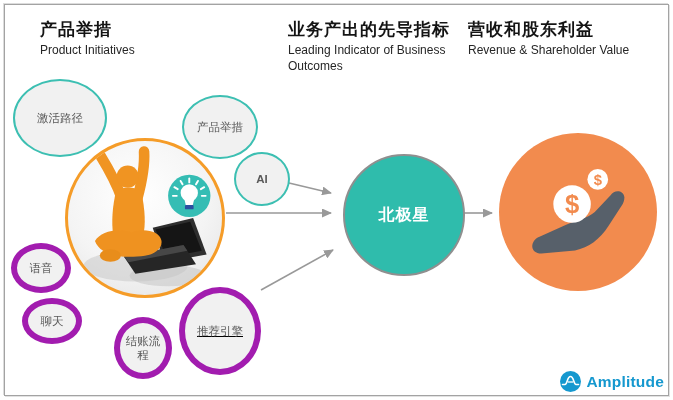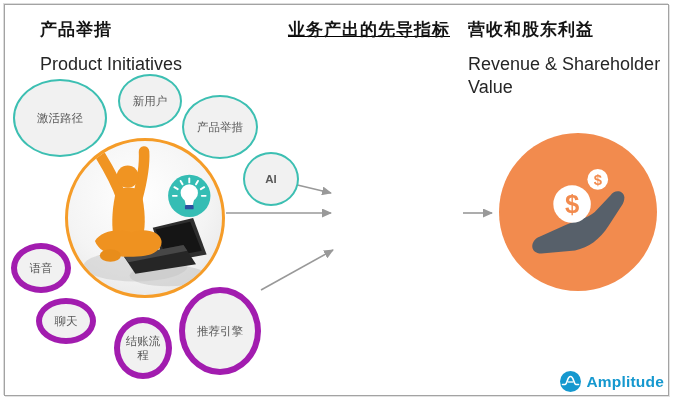"业务产出的先导指标" #col2 { text-decoration: underline -> none }
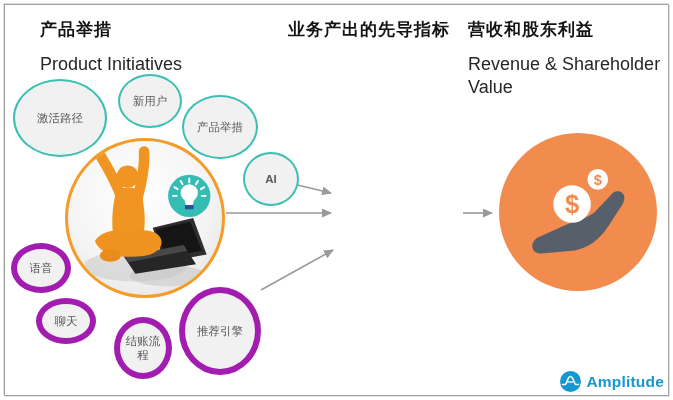"Product Initiatives" .col-header .en { font-size: 18px -> 12px; margin-top: 12px -> 2px }
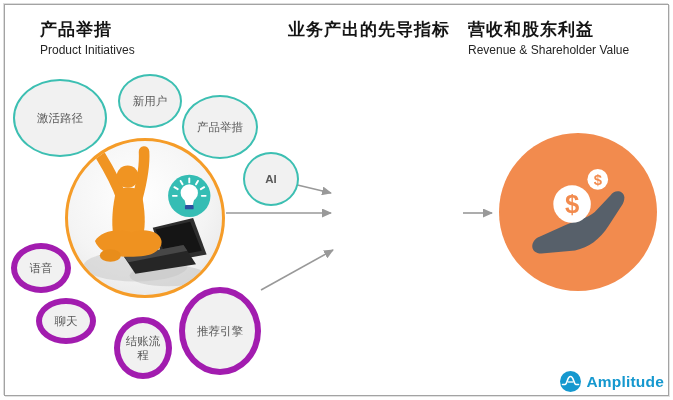"Leading Indicator of Business Outcomes" div.en { html: none -> <div>Leading Indicator of Business Outcomes</div> }
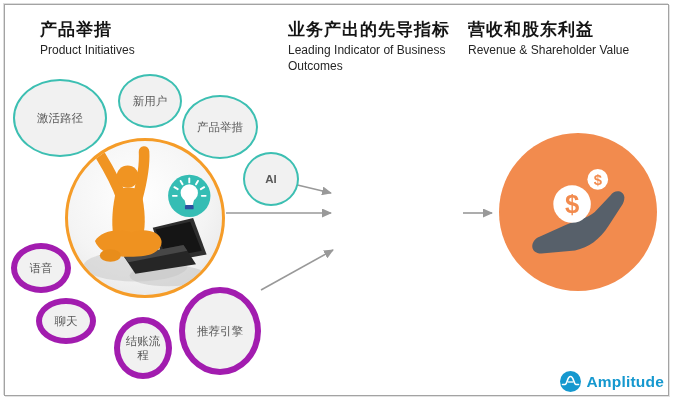"新用户" div.bubble { html: <div> <span>新用户</span> </div> -> none }
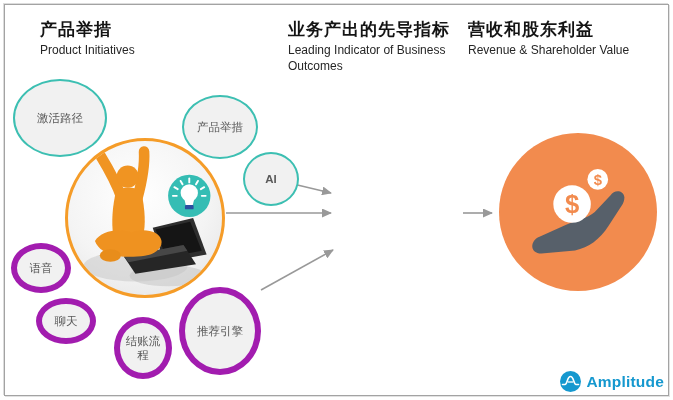"AI" #b-ai { left: 243px -> 234px }
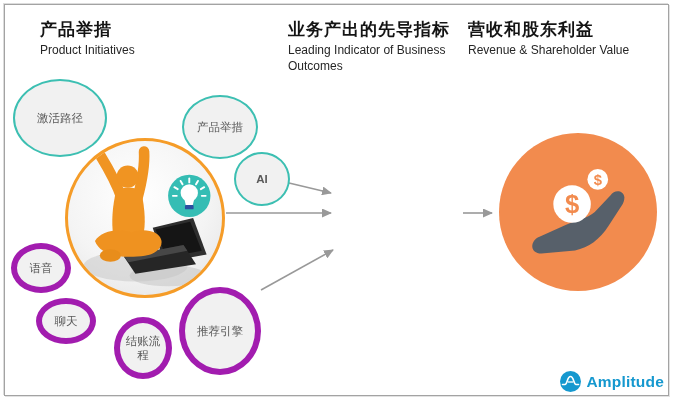"北极星" div.north-star { html: none -> <div> <span>北极星</span> </div> }
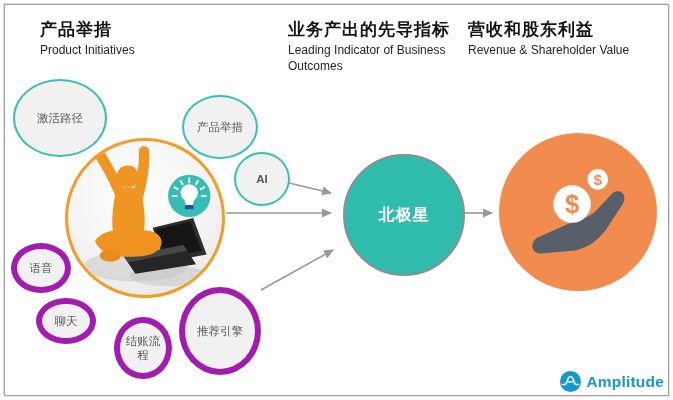"聊天" #b-chat { left: 36px -> 22px }
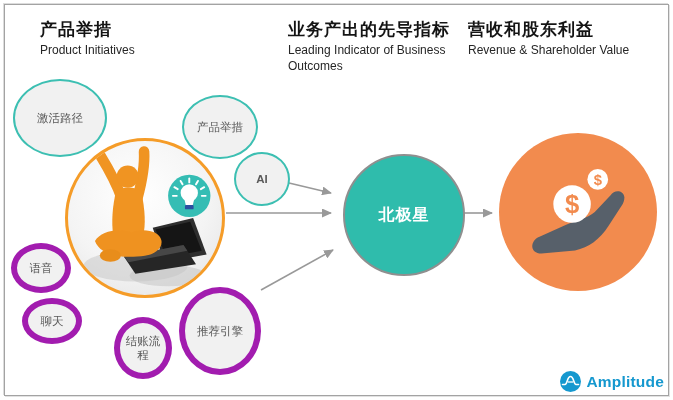"推荐引擎" #b-recoengine { text-decoration: none -> underline }
